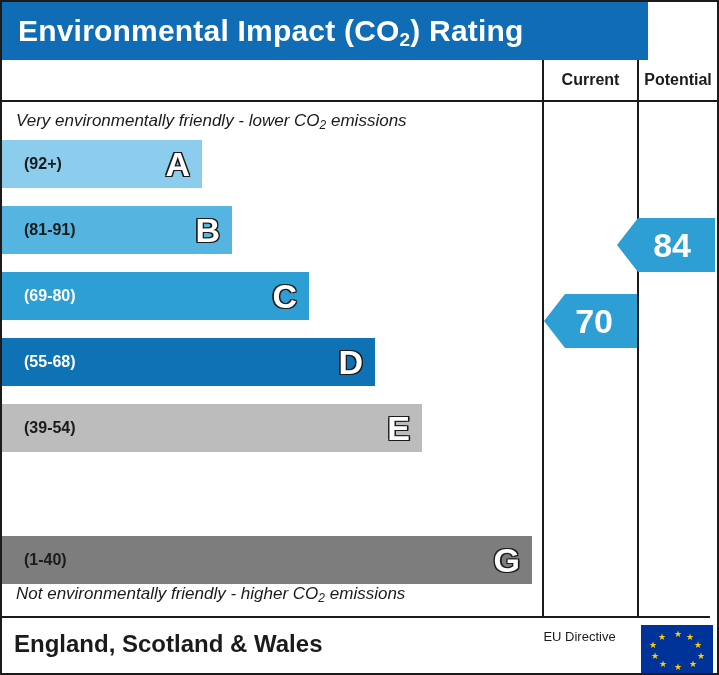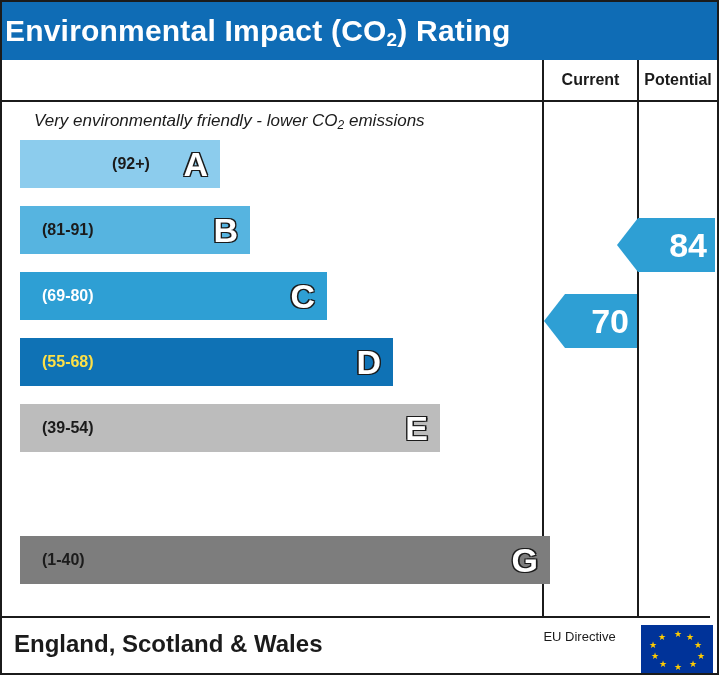"Environmental Impact (CO2) Rating" .title-bar { padding-left: 3px -> 16px; width: 715px -> 646px }
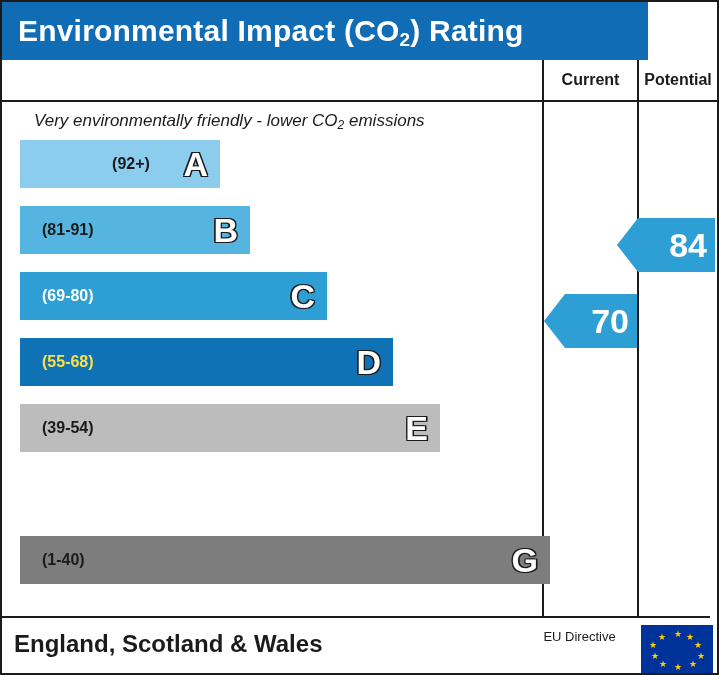"Very environmentally friendly - lower" .chart-area { margin-left: 18px -> none }
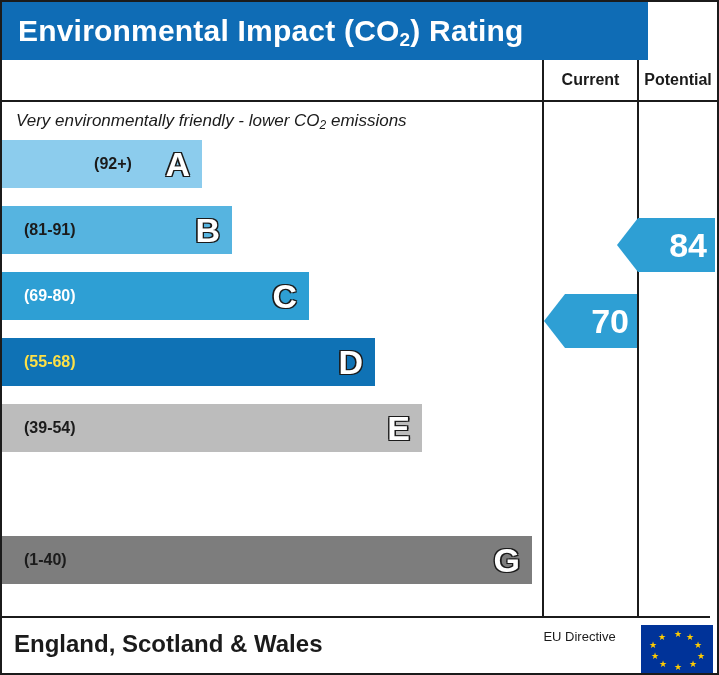"(92+)" div.band { justify-content: center -> none }
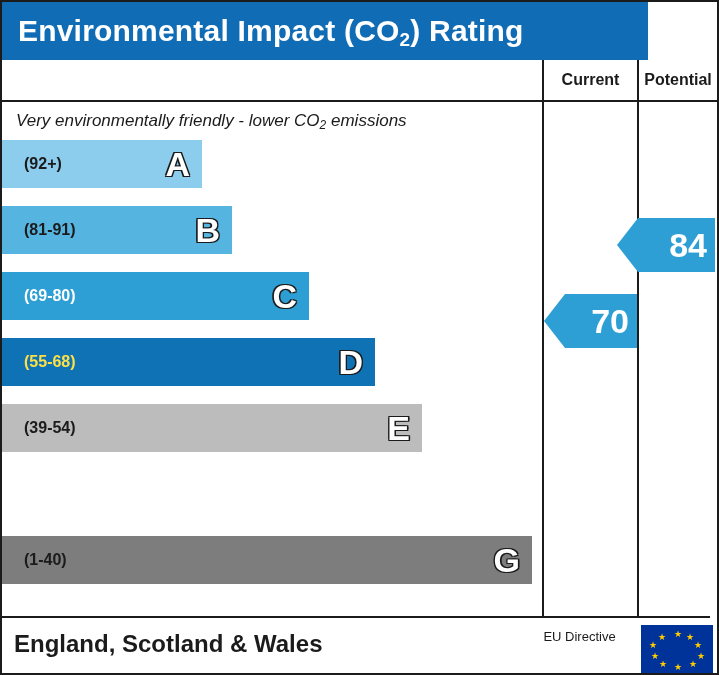"84" .marker { padding-right: 8px -> 24px }
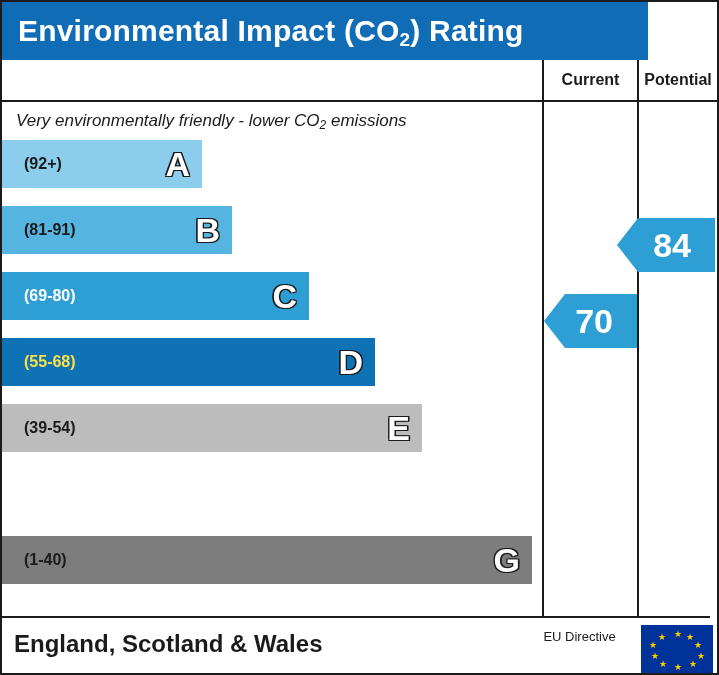"(55-68)" span.range { color: #fde047 -> #ffffff }
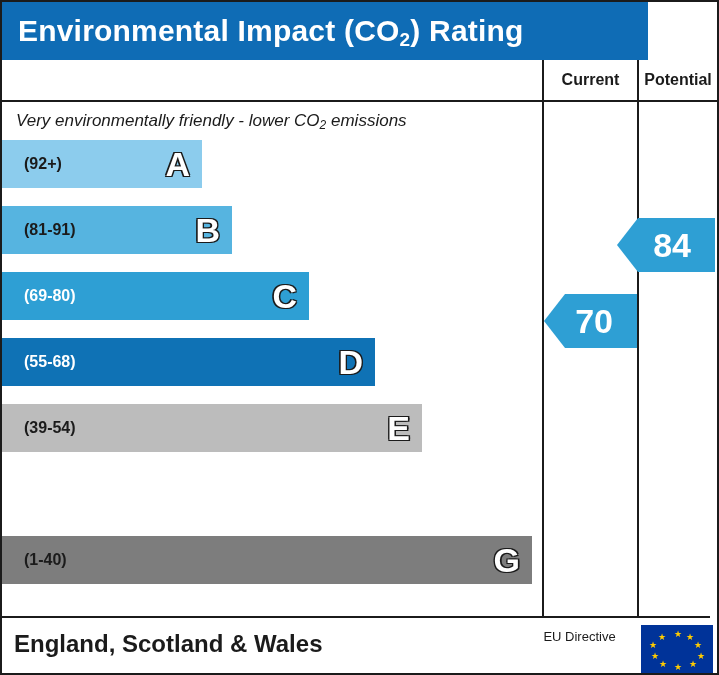"Not environmentally friendly - higher" div.caption { html: none -> <div><span>Not environmentally friendly - higher CO</span><sub>2</sub><span> emissions</span></div> }
